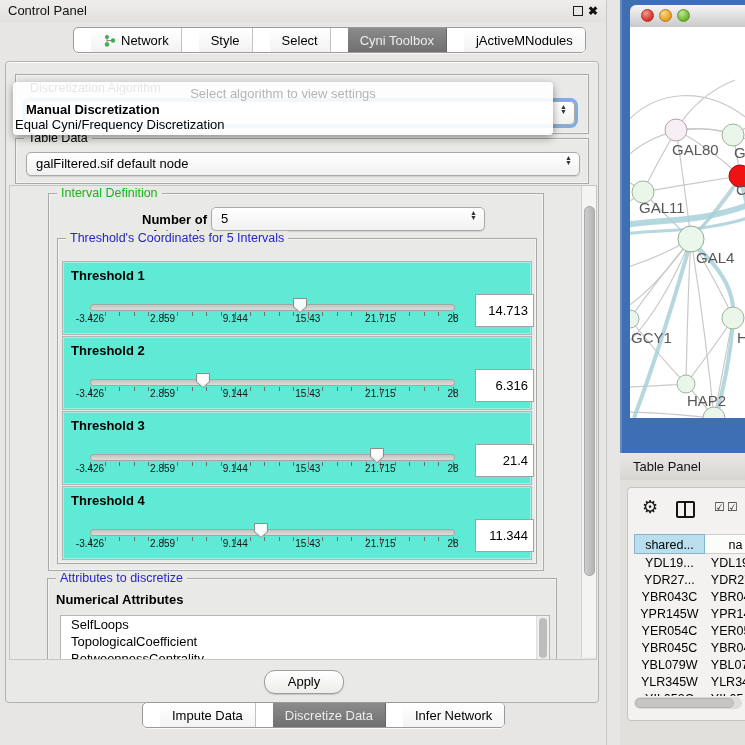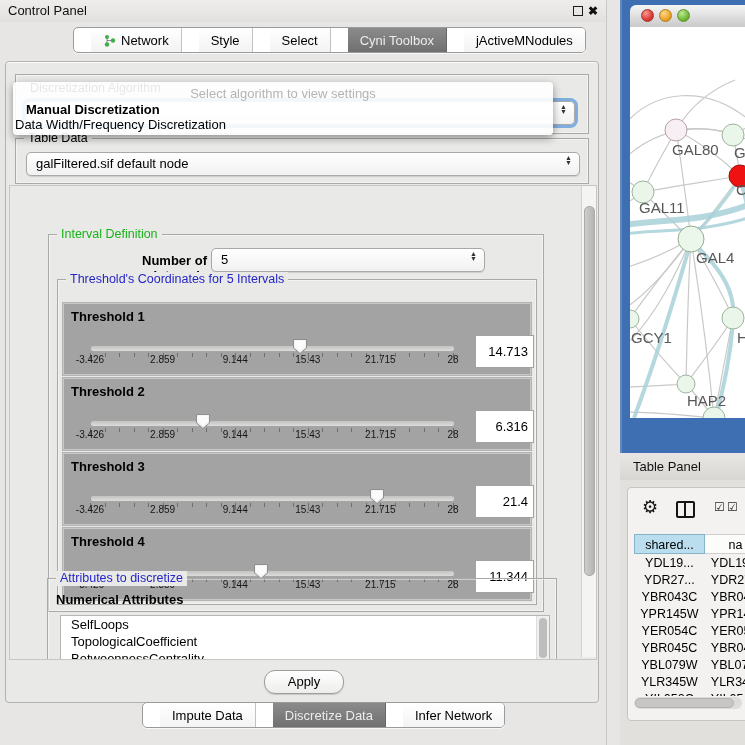"Data Width/Frequency Discretization" div.opt2 { text: Data Width/Frequency -> Equal Cyni/Frequency }
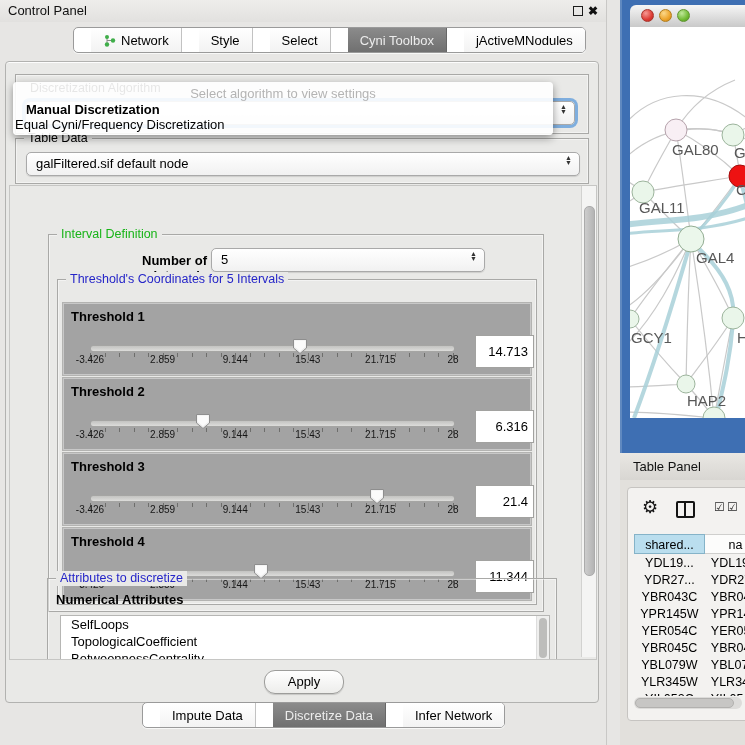"Interval Definition" div.group { margin-top: 41px -> none }
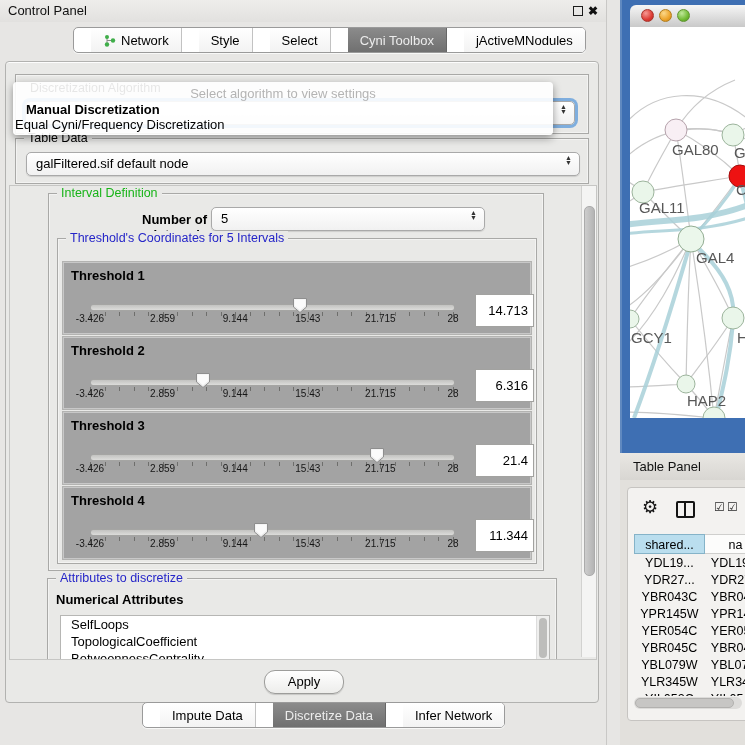"Threshold 1" .thr-box { background: #a3a3a3 -> #5eead4 }
